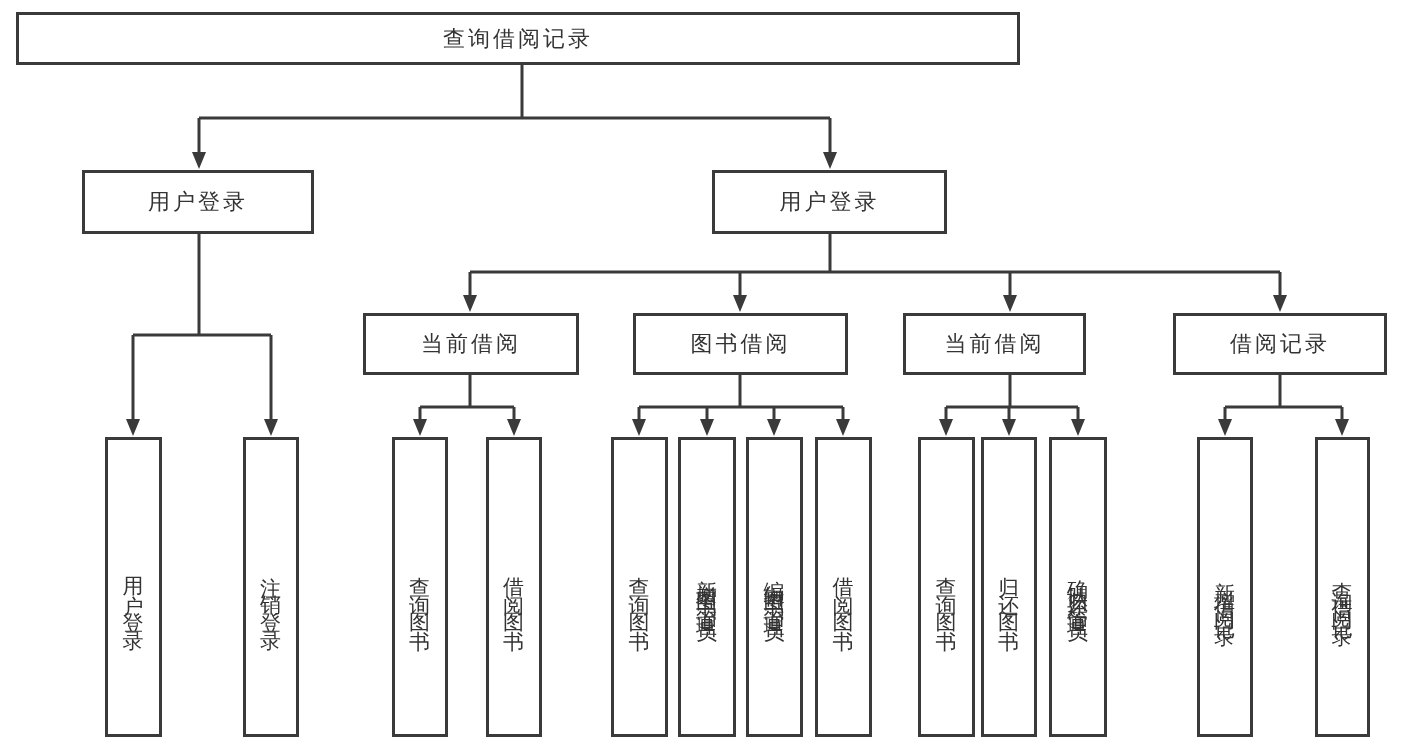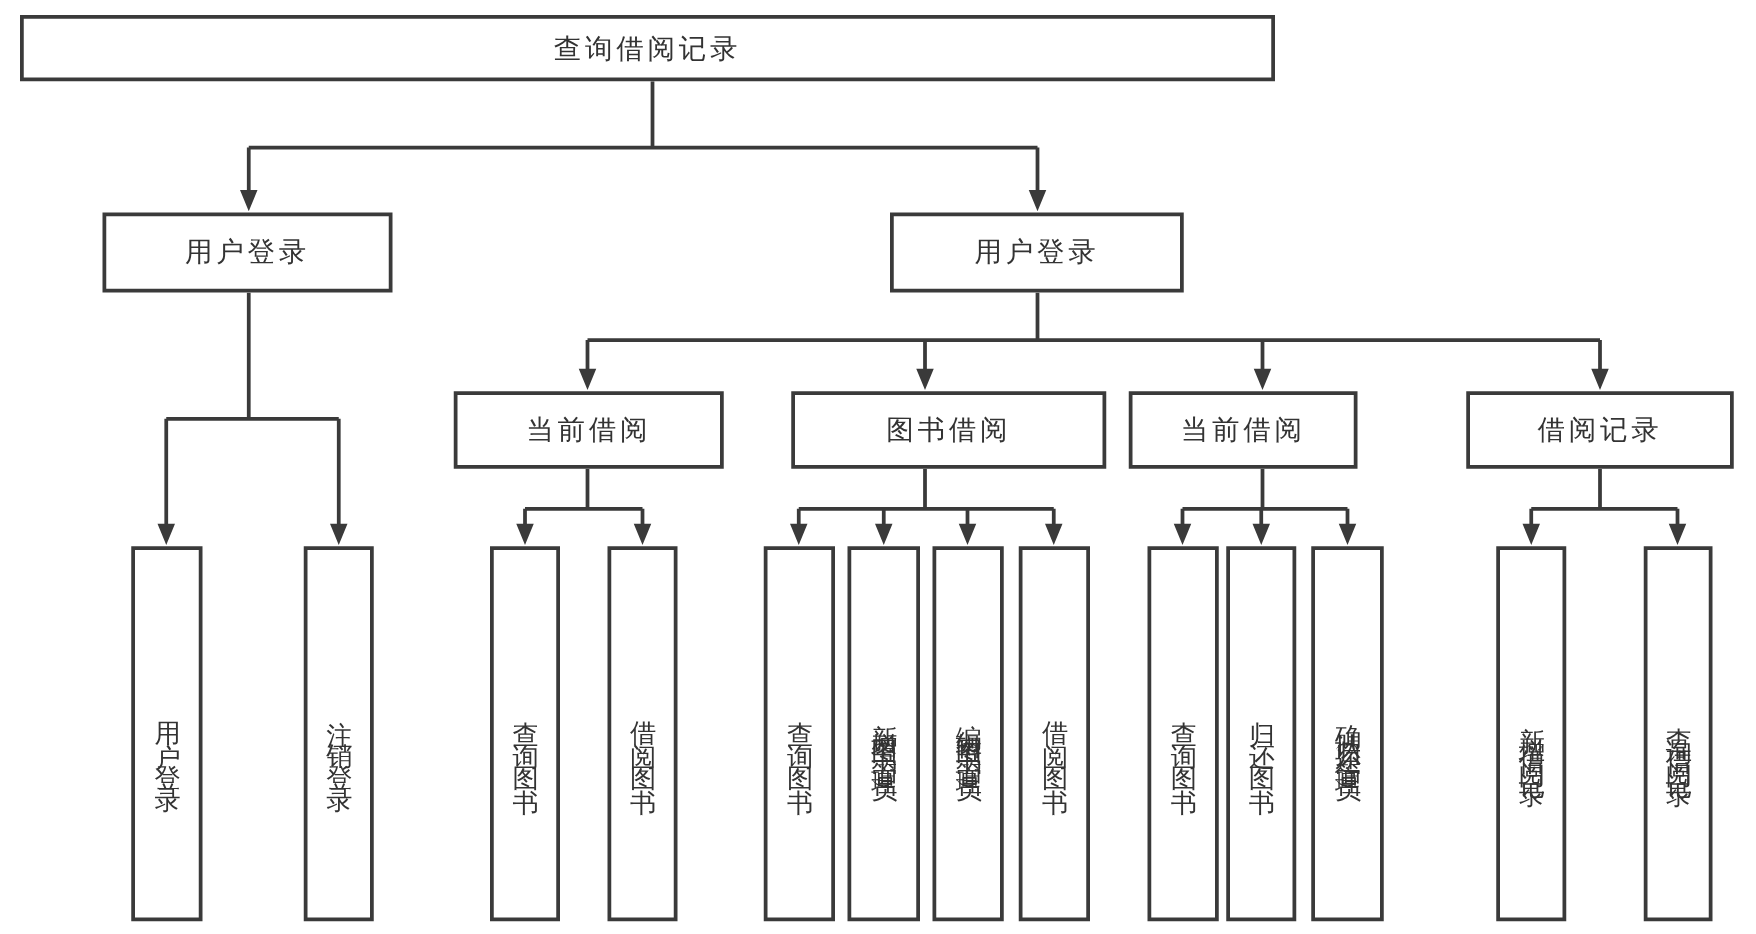"图书借阅" div.bx { width: 252px -> 215px }
